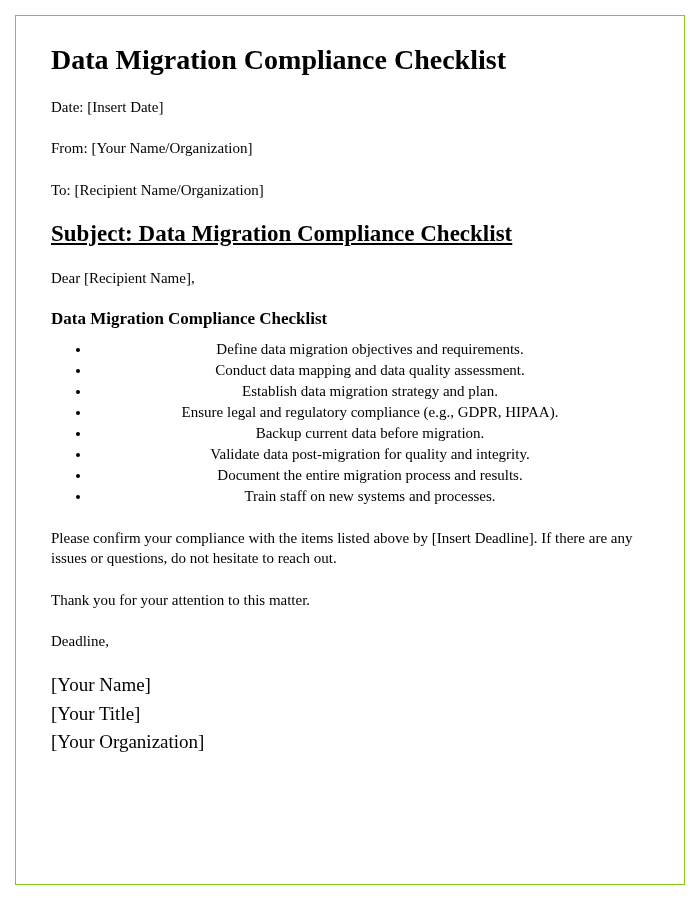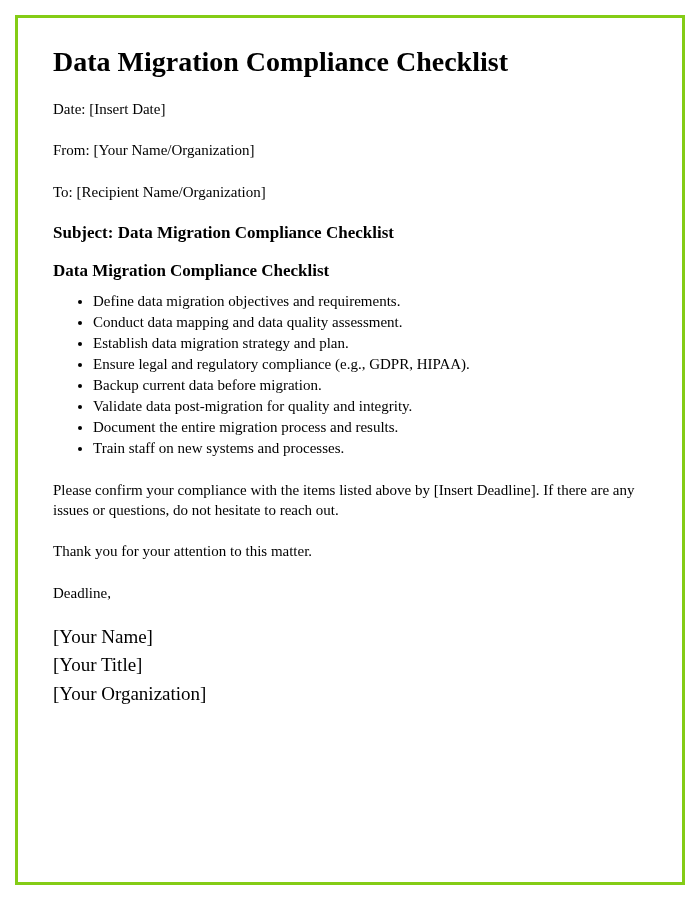"Data Migration Compliance Checklist" .page { border: 3px solid #84cc16 -> 1px solid #84cc16 }
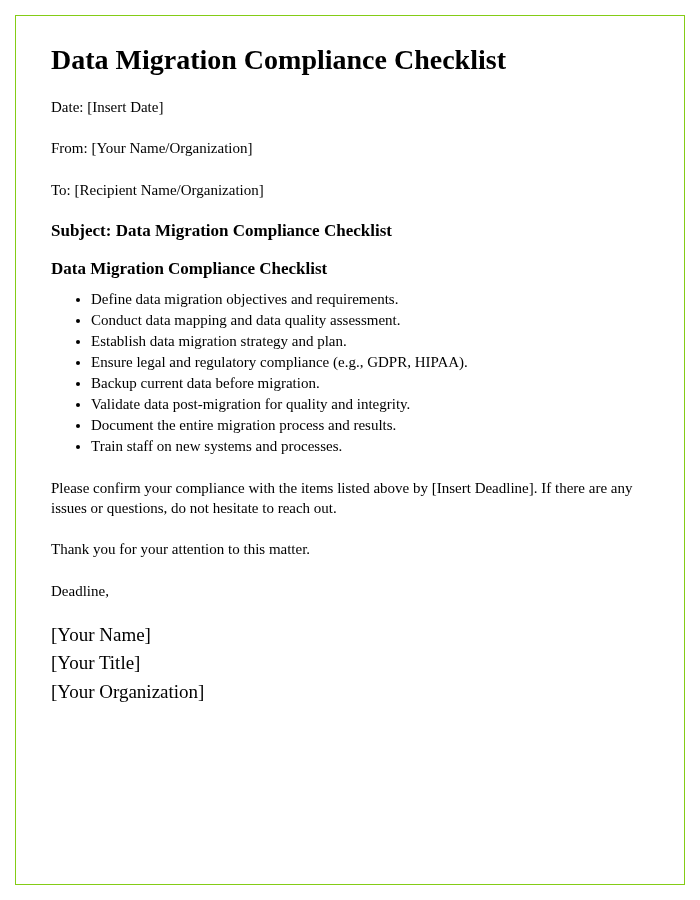"Subject: Data Migration Compliance" h2 { font-size: 17px -> 23px; text-decoration: none -> underline }
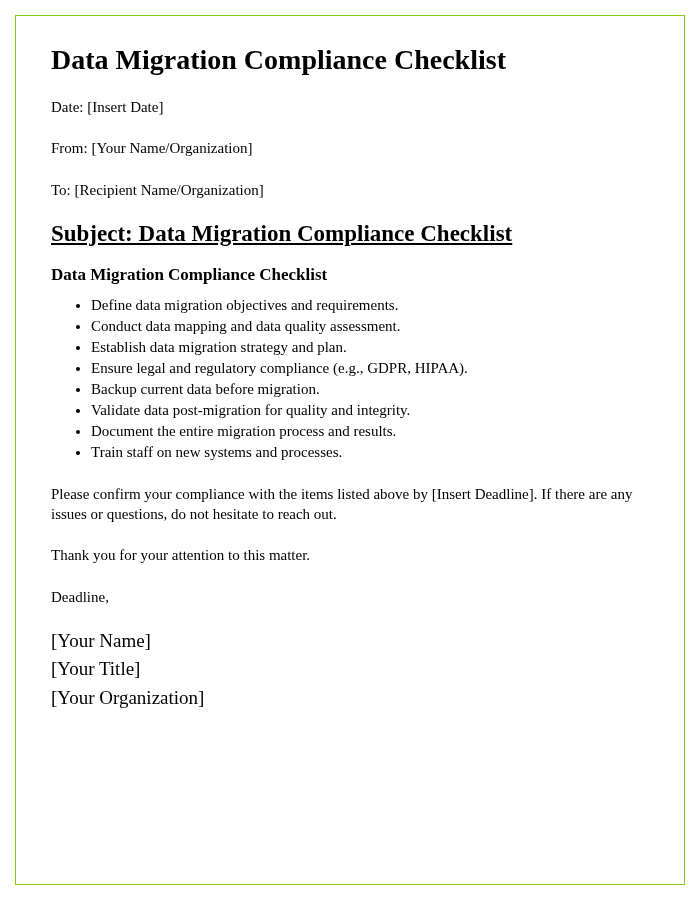"Dear [Recipient Name]," p { html: none -> <p>Dear [Recipient Name],</p> }
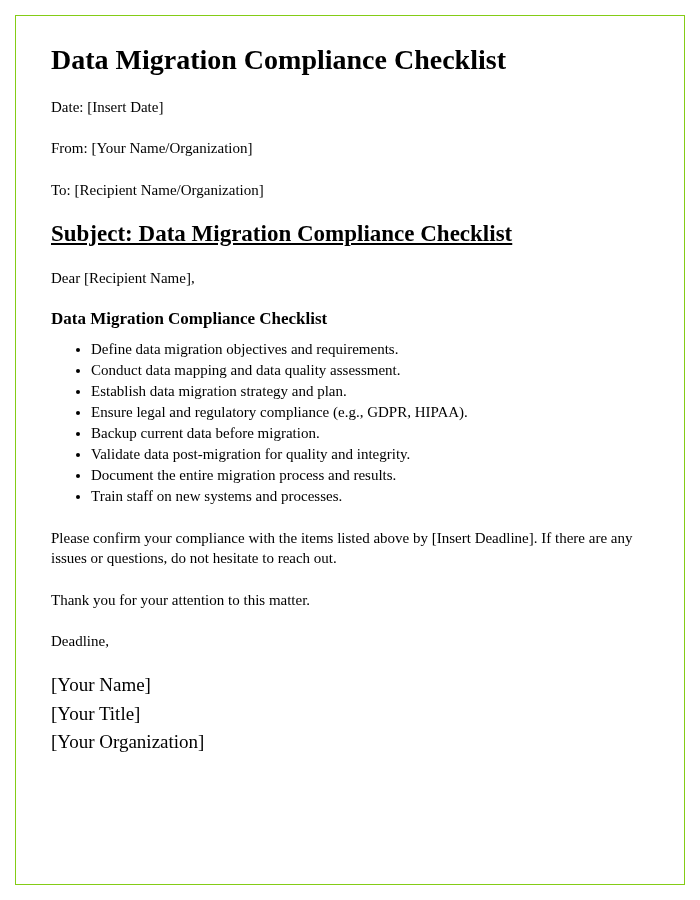"Define data migration objectives and" li { text-align: none -> center }
